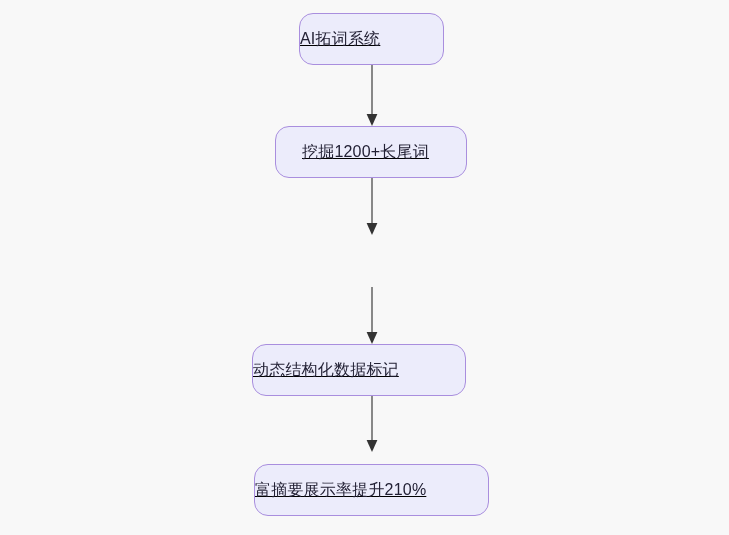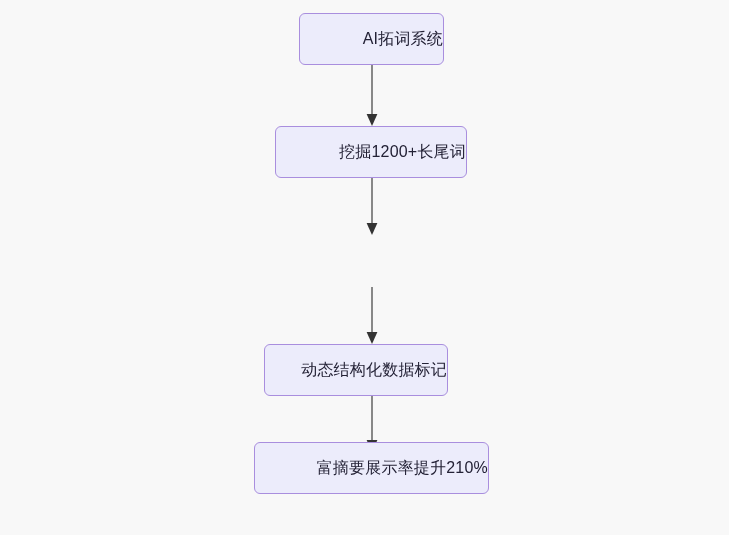"AI拓词系统" .node { border-radius: 6px -> 14px; justify-content: flex-end -> flex-start; text-decoration: none -> underline }
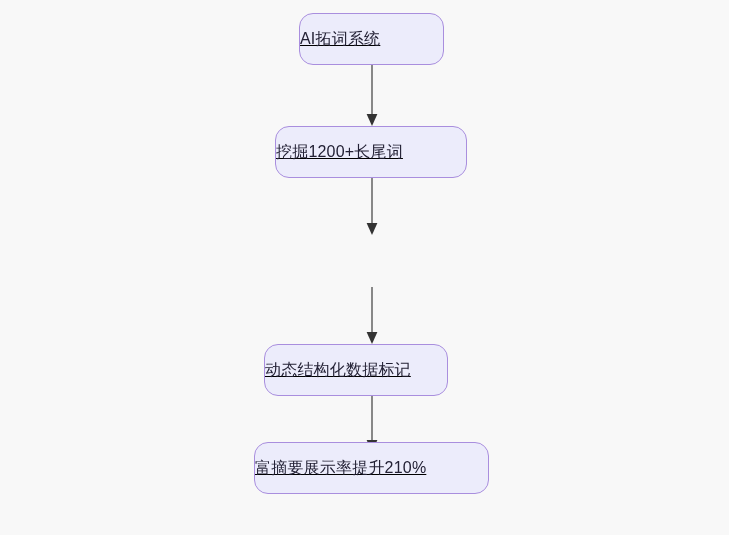"挖掘1200+长尾词" div.node { padding-left: none -> 26px }
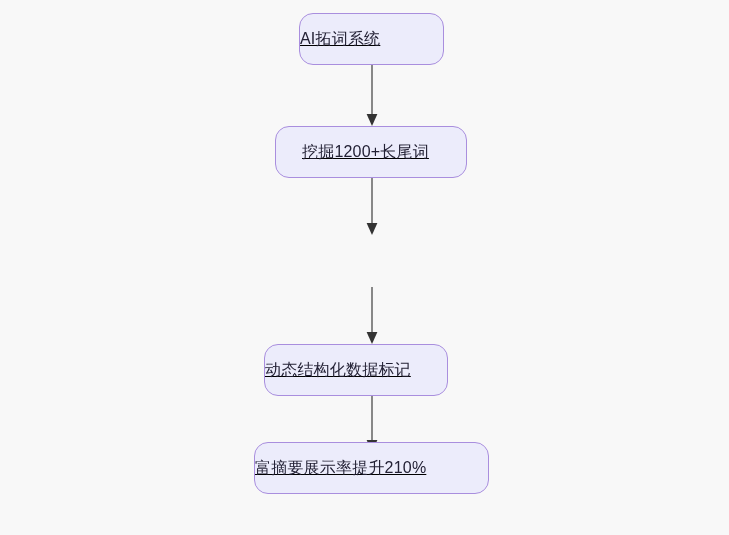"动态结构化数据标记" div.node { left: 264px -> 252px; width: 184px -> 214px }
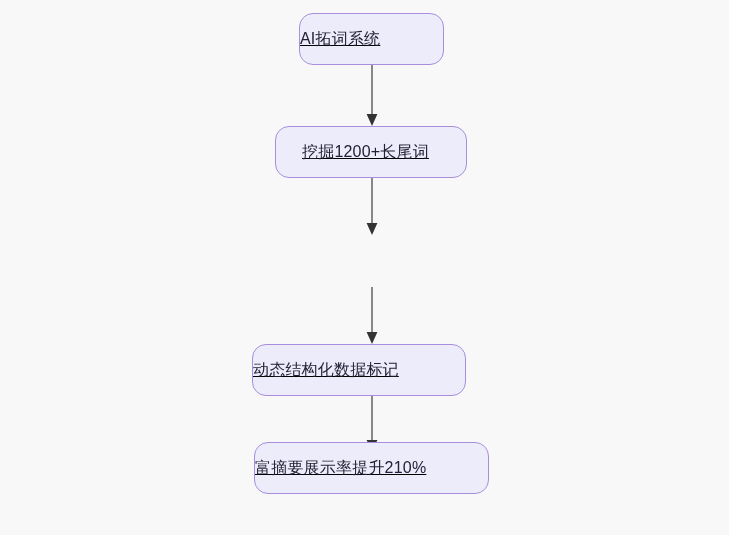"富摘要展示率提升210%" div.node { top: 442px -> 464px }
